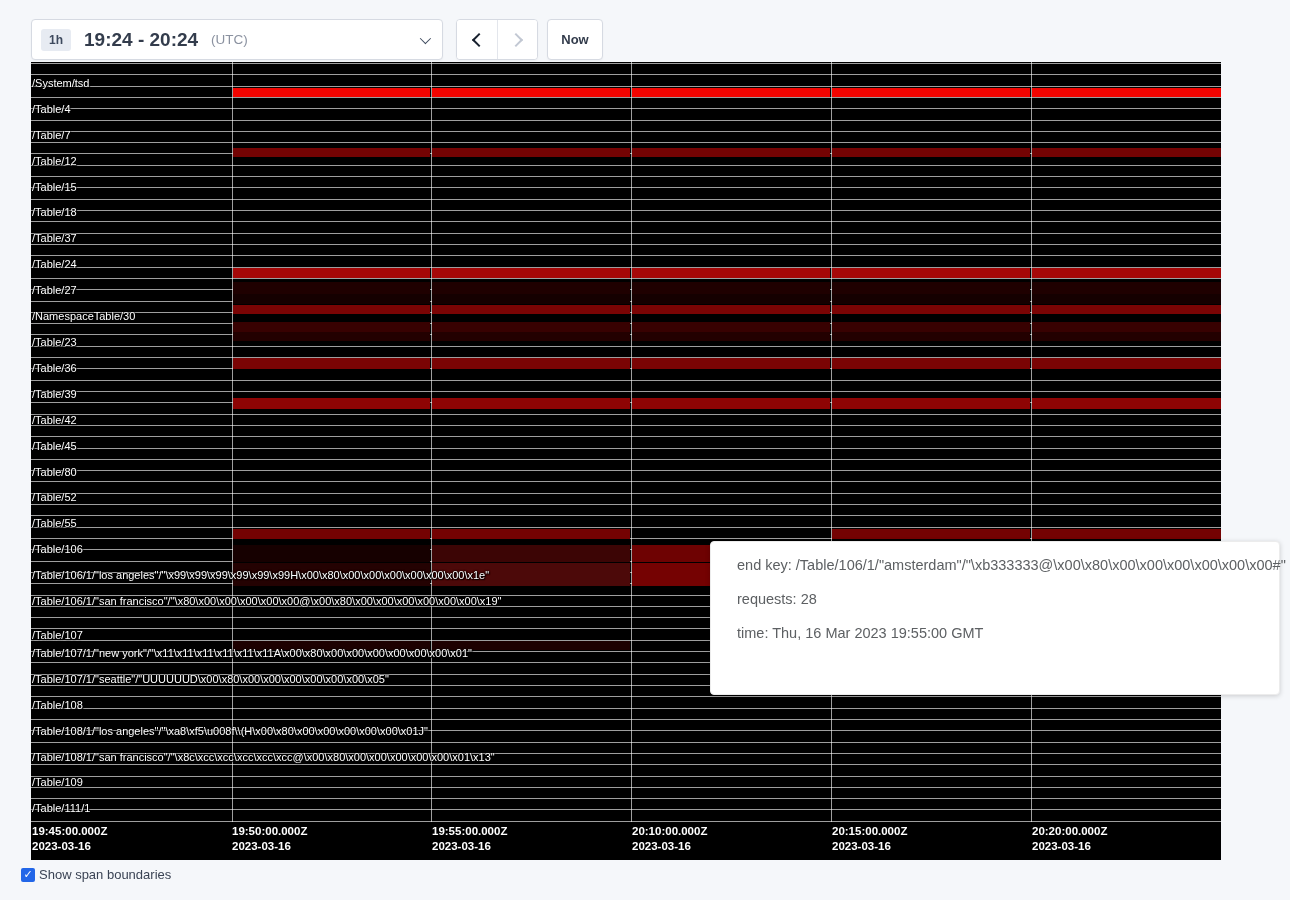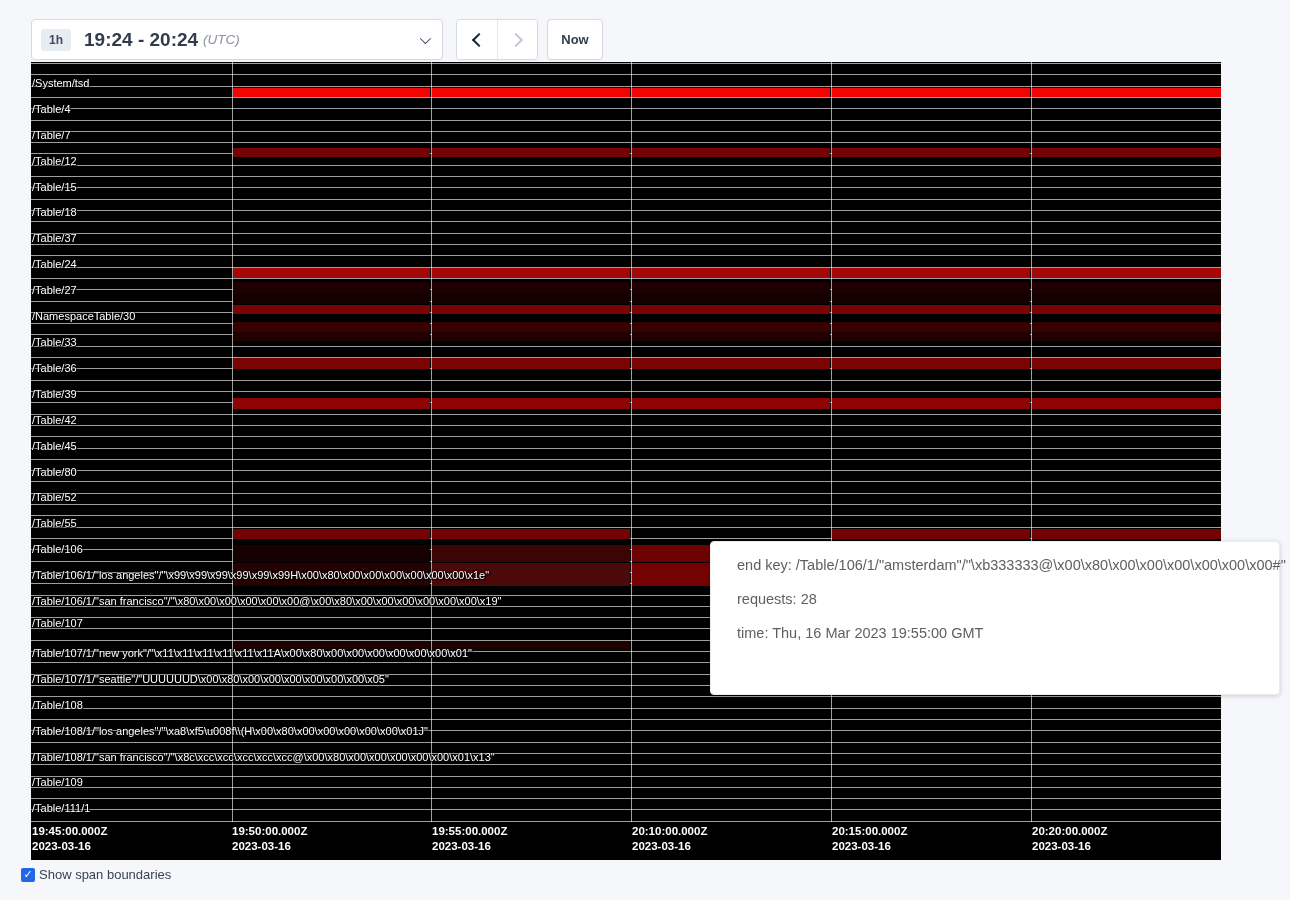"(UTC)" .range-suffix { font-style: italic -> none; margin-left: 5px -> 13px }
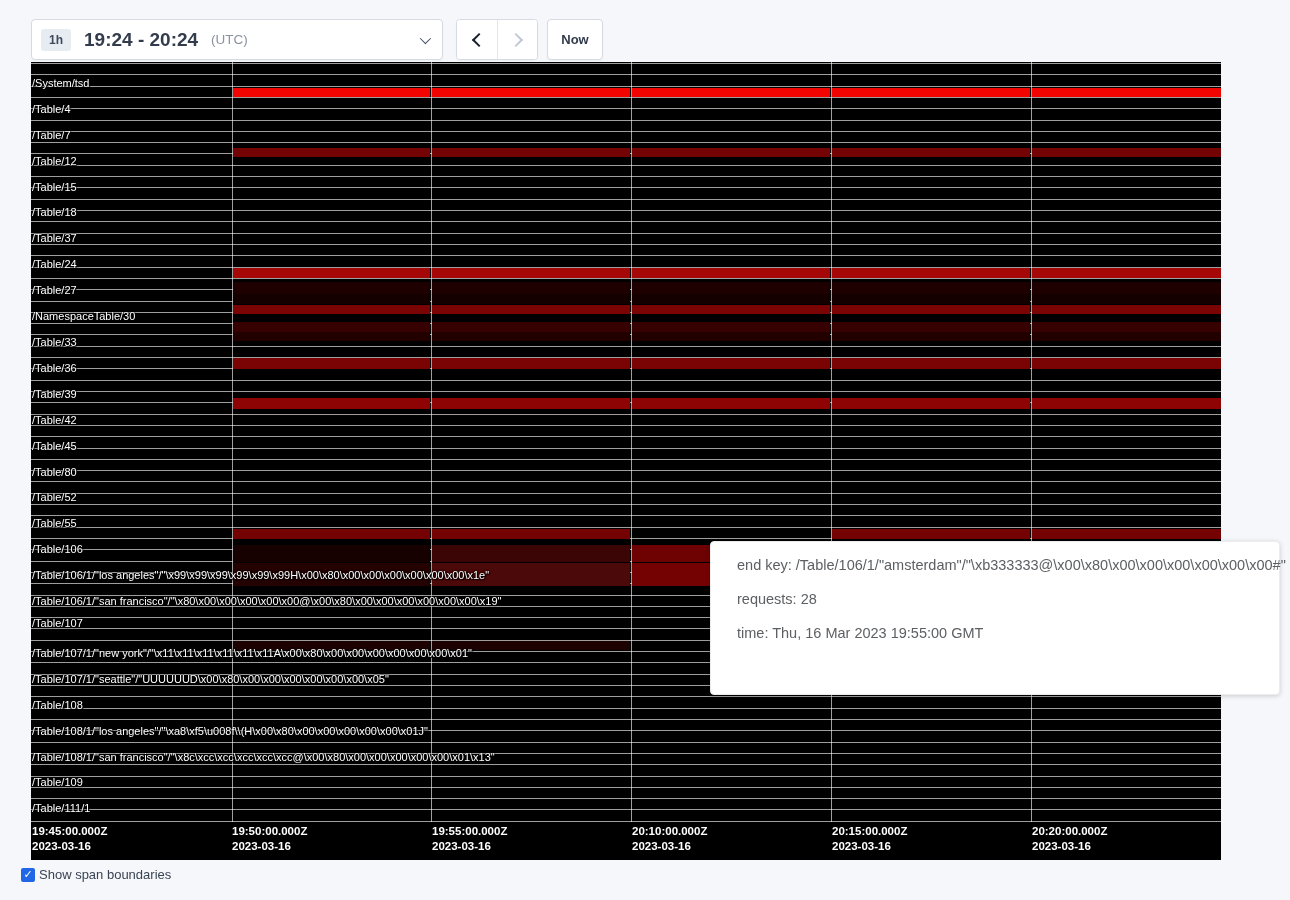"/Table/33" div.row-label { text: /Table/33 -> /Table/23 }
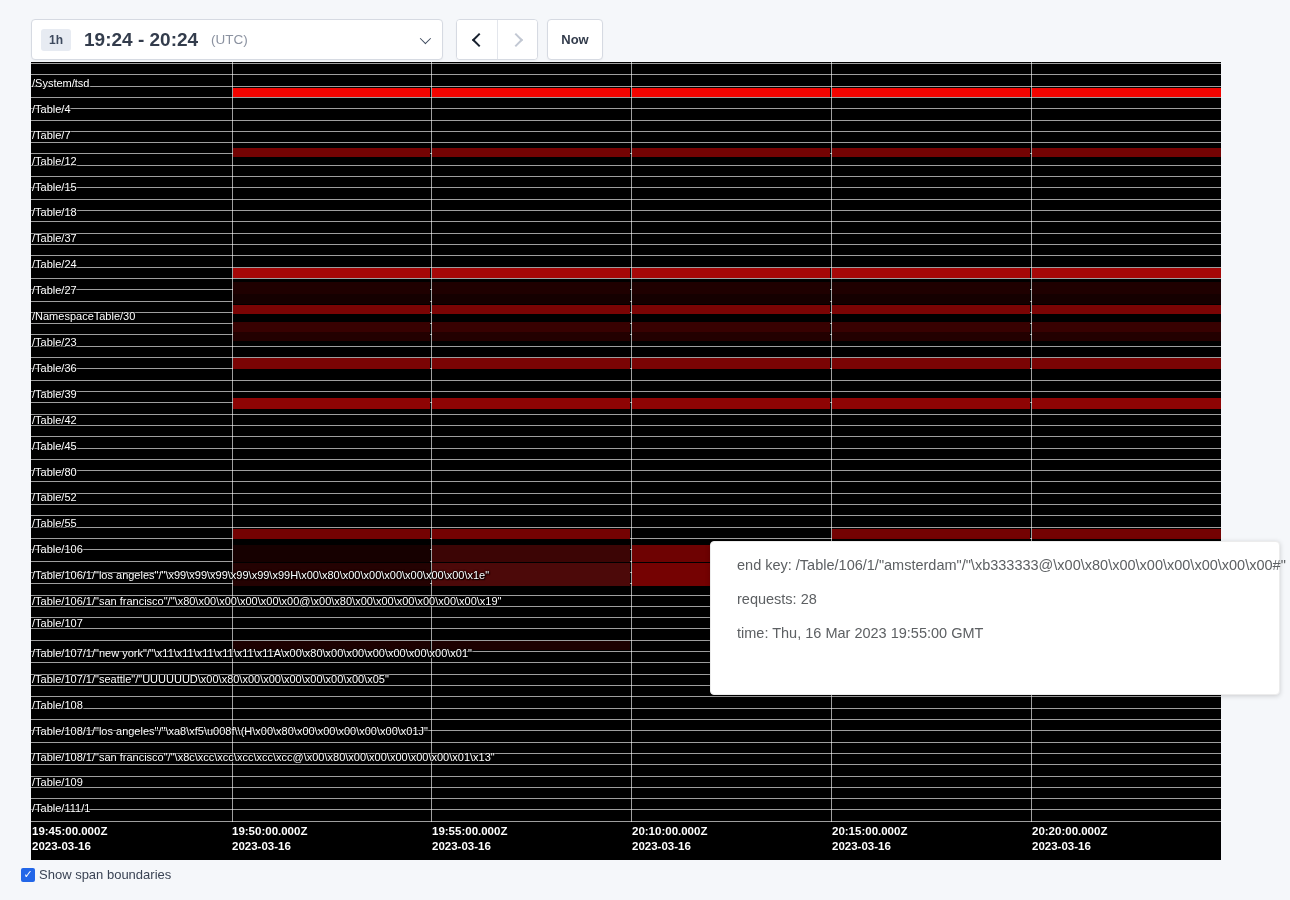"/Table/107" div.row-label { top: 555px -> 567px }
